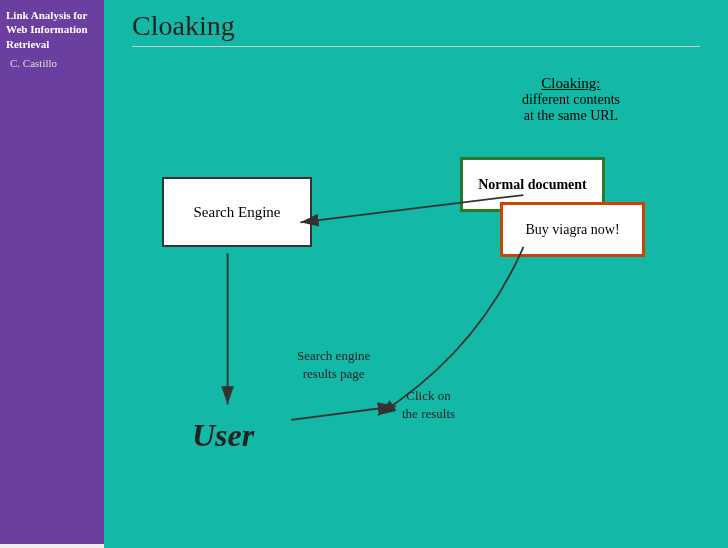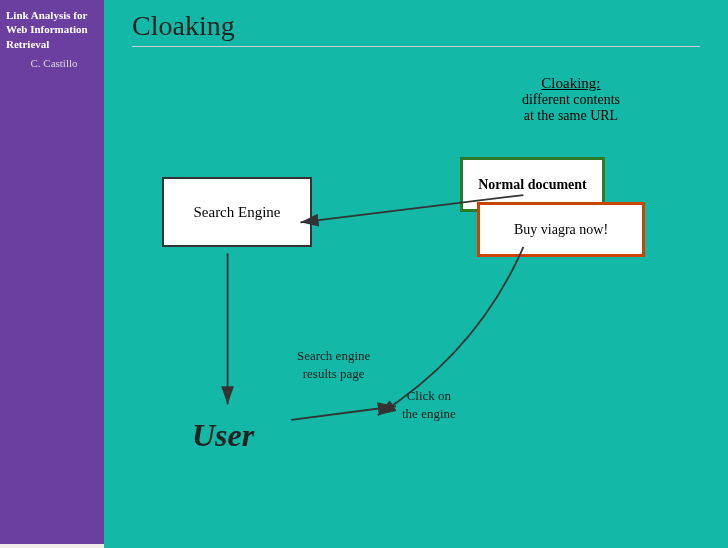"C. Castillo" .sidebar-author { text-align: center -> none }
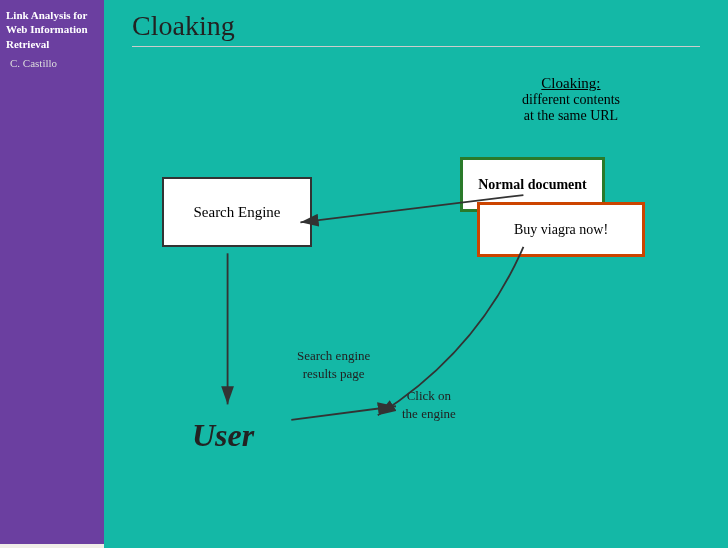"Buy viagra now!" .box-spam { width: 168px -> 145px }
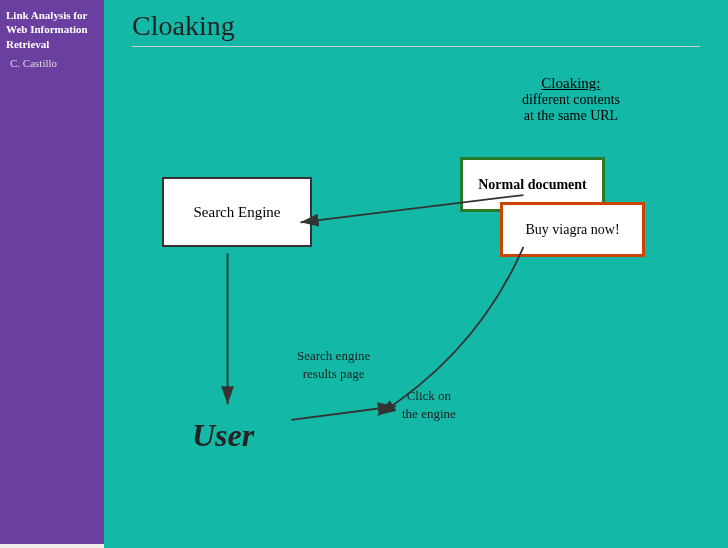"the engine" div { text: engine -> results }
